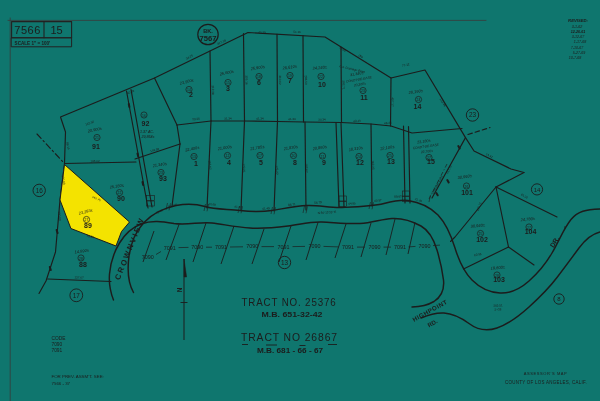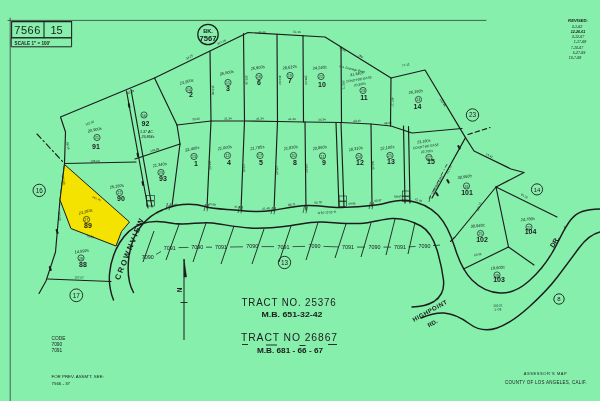"7566" #map { background: #86efac -> #0f766e }
